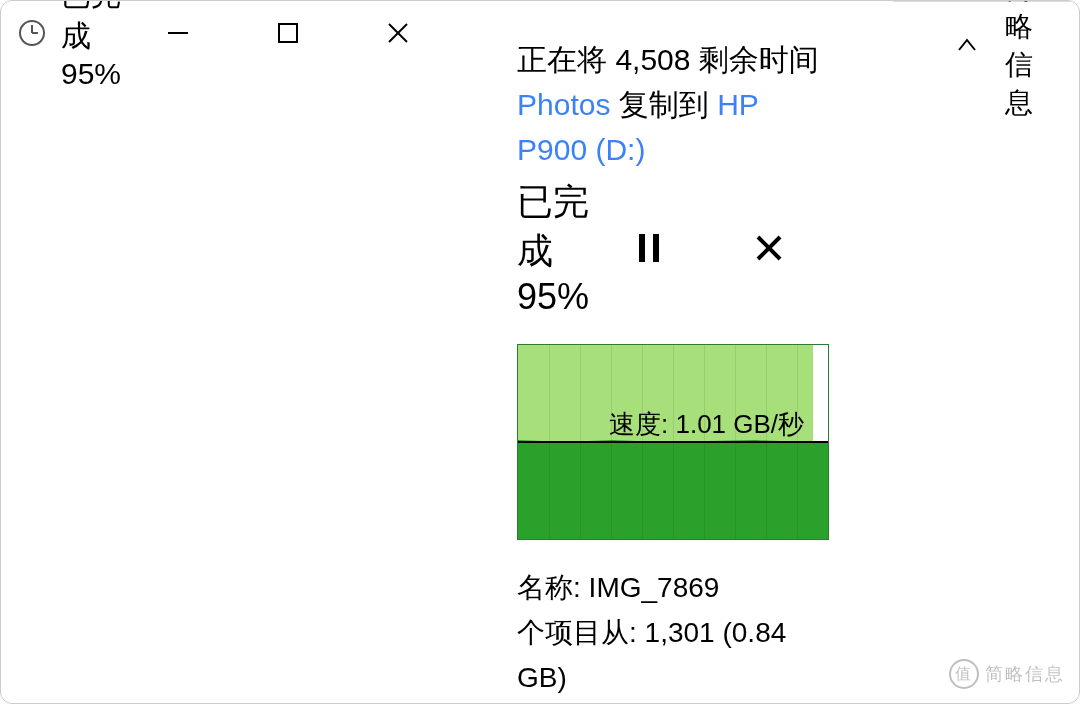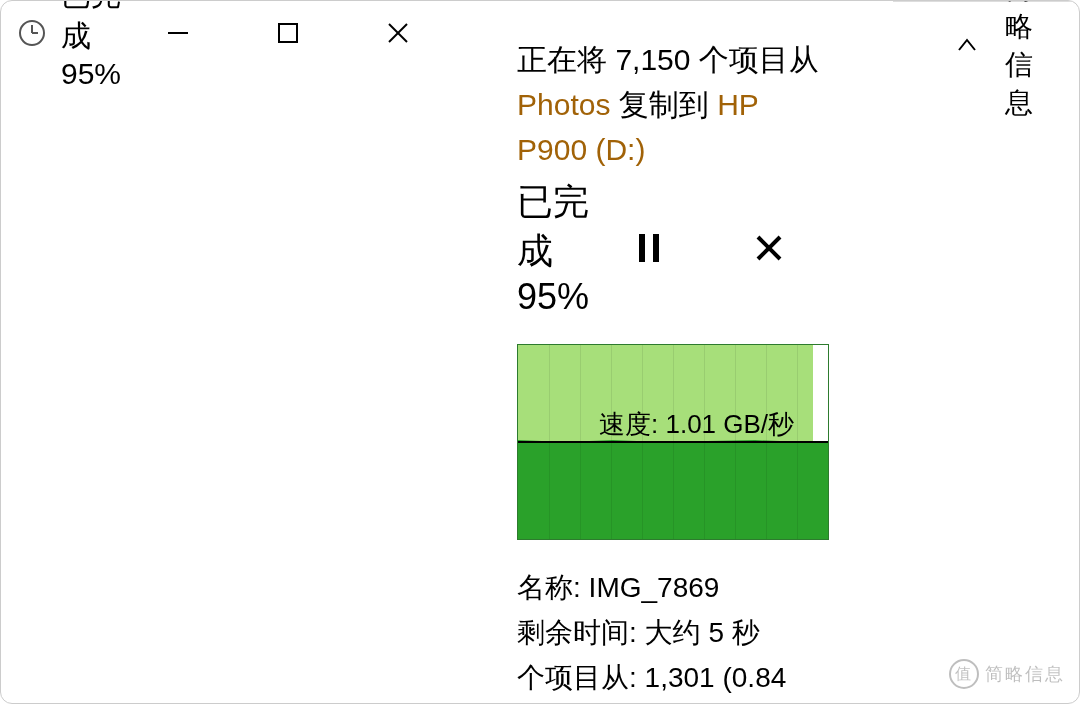"7,150" span { text: 7,150 -> 4,508 }
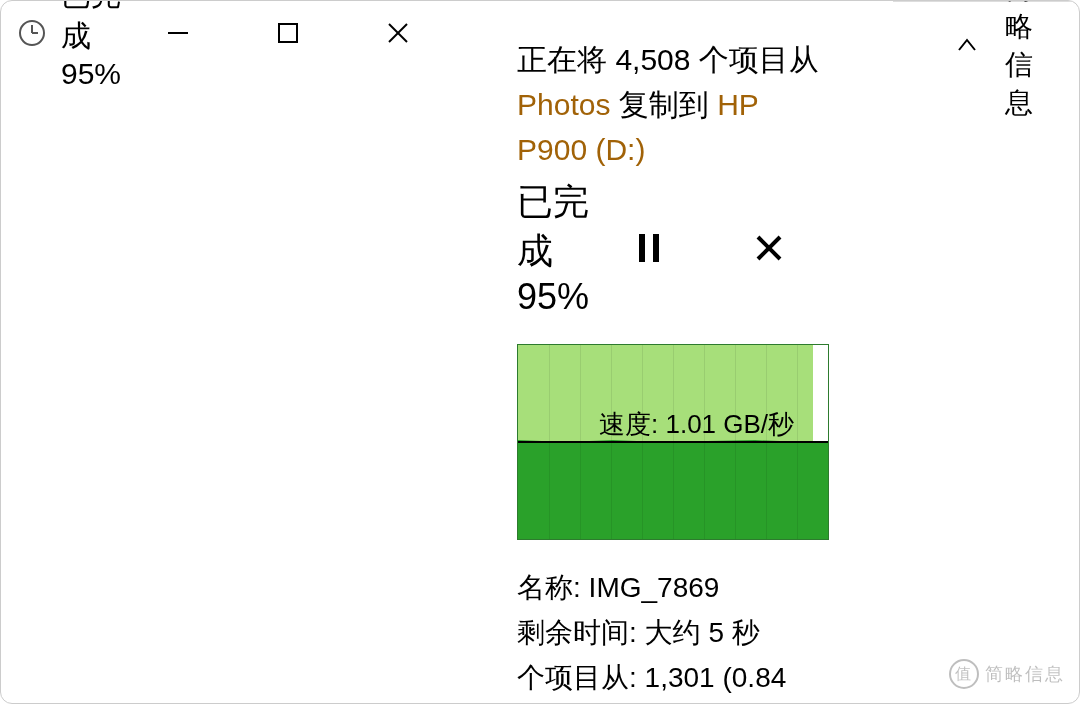"个项目从" span { text: 个项目从 -> 剩余时间 }
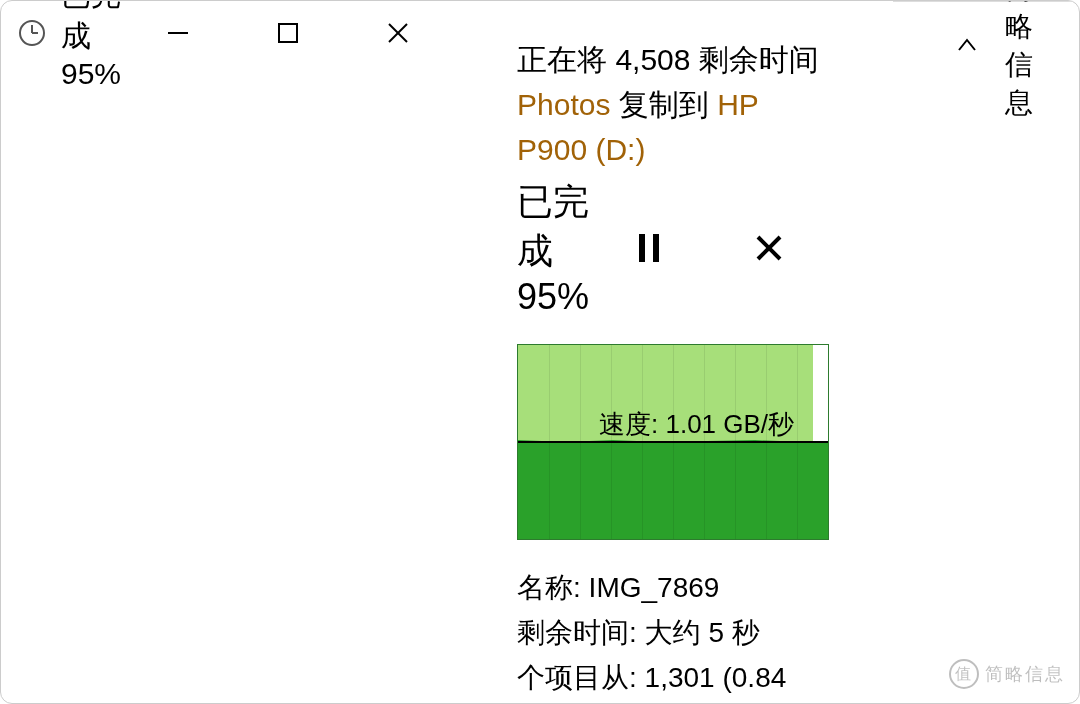"Photos" .copyline .lnk { color: #a16207 -> #3b82f6 }
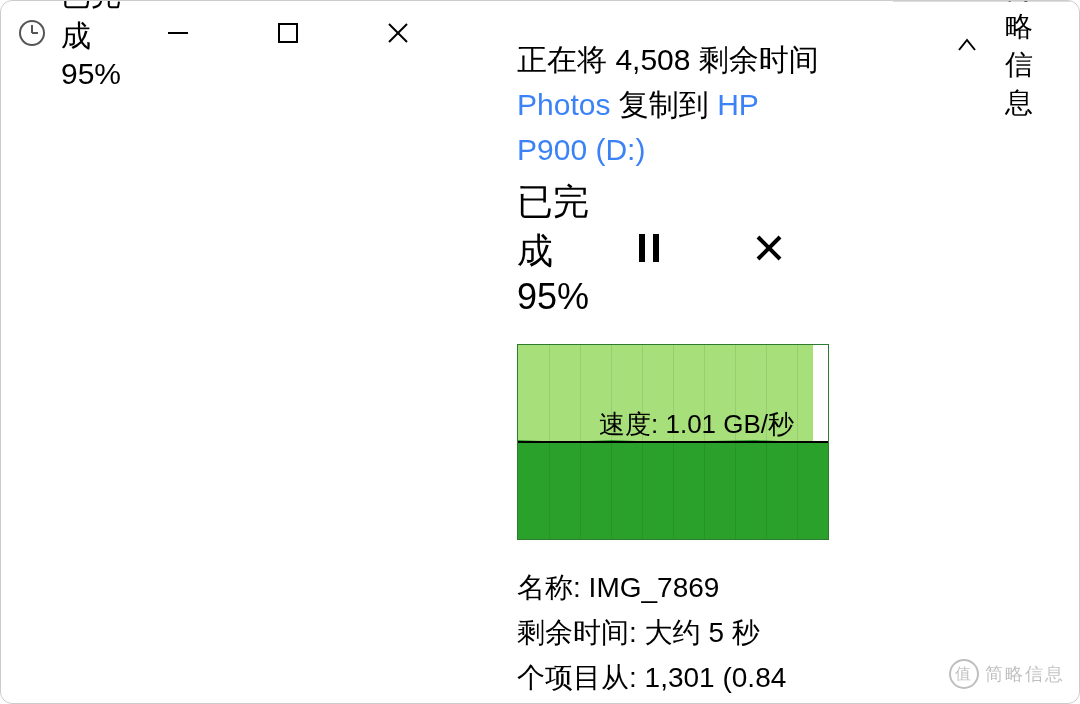"速度: 1.01 GB/秒" .chartbox .speedlabel { right: 34px -> 24px }
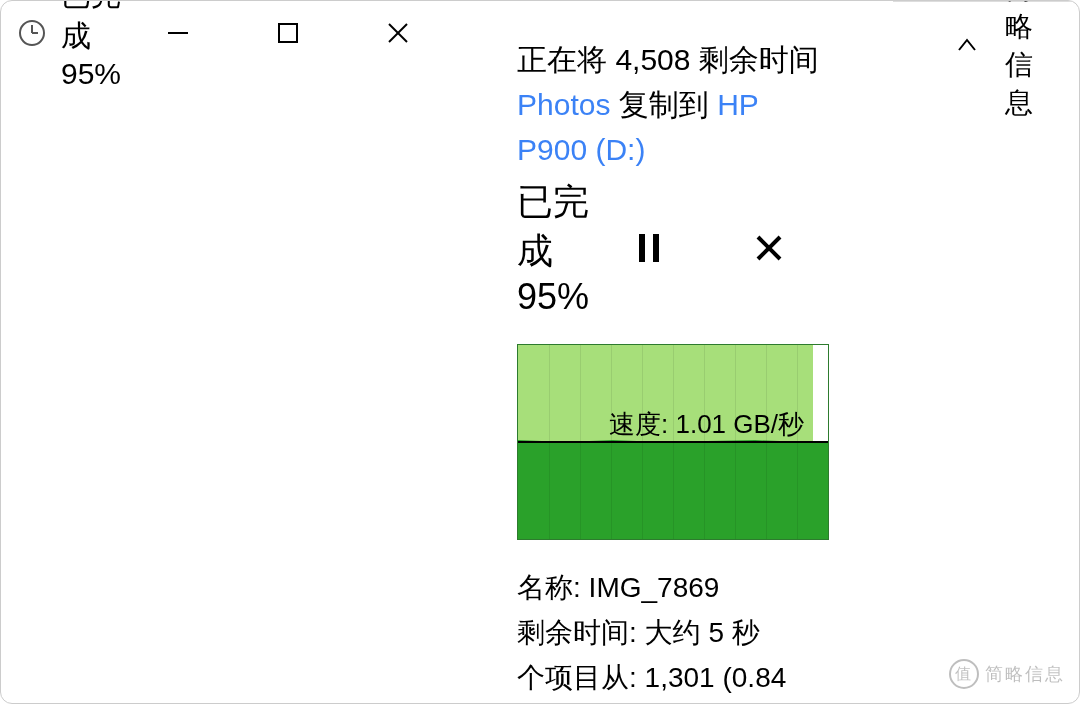"剩余时间: 大约 5 秒" div { html: <div> <span>剩余时间: </span><span>大约 5 秒</span> </div> -> none }
